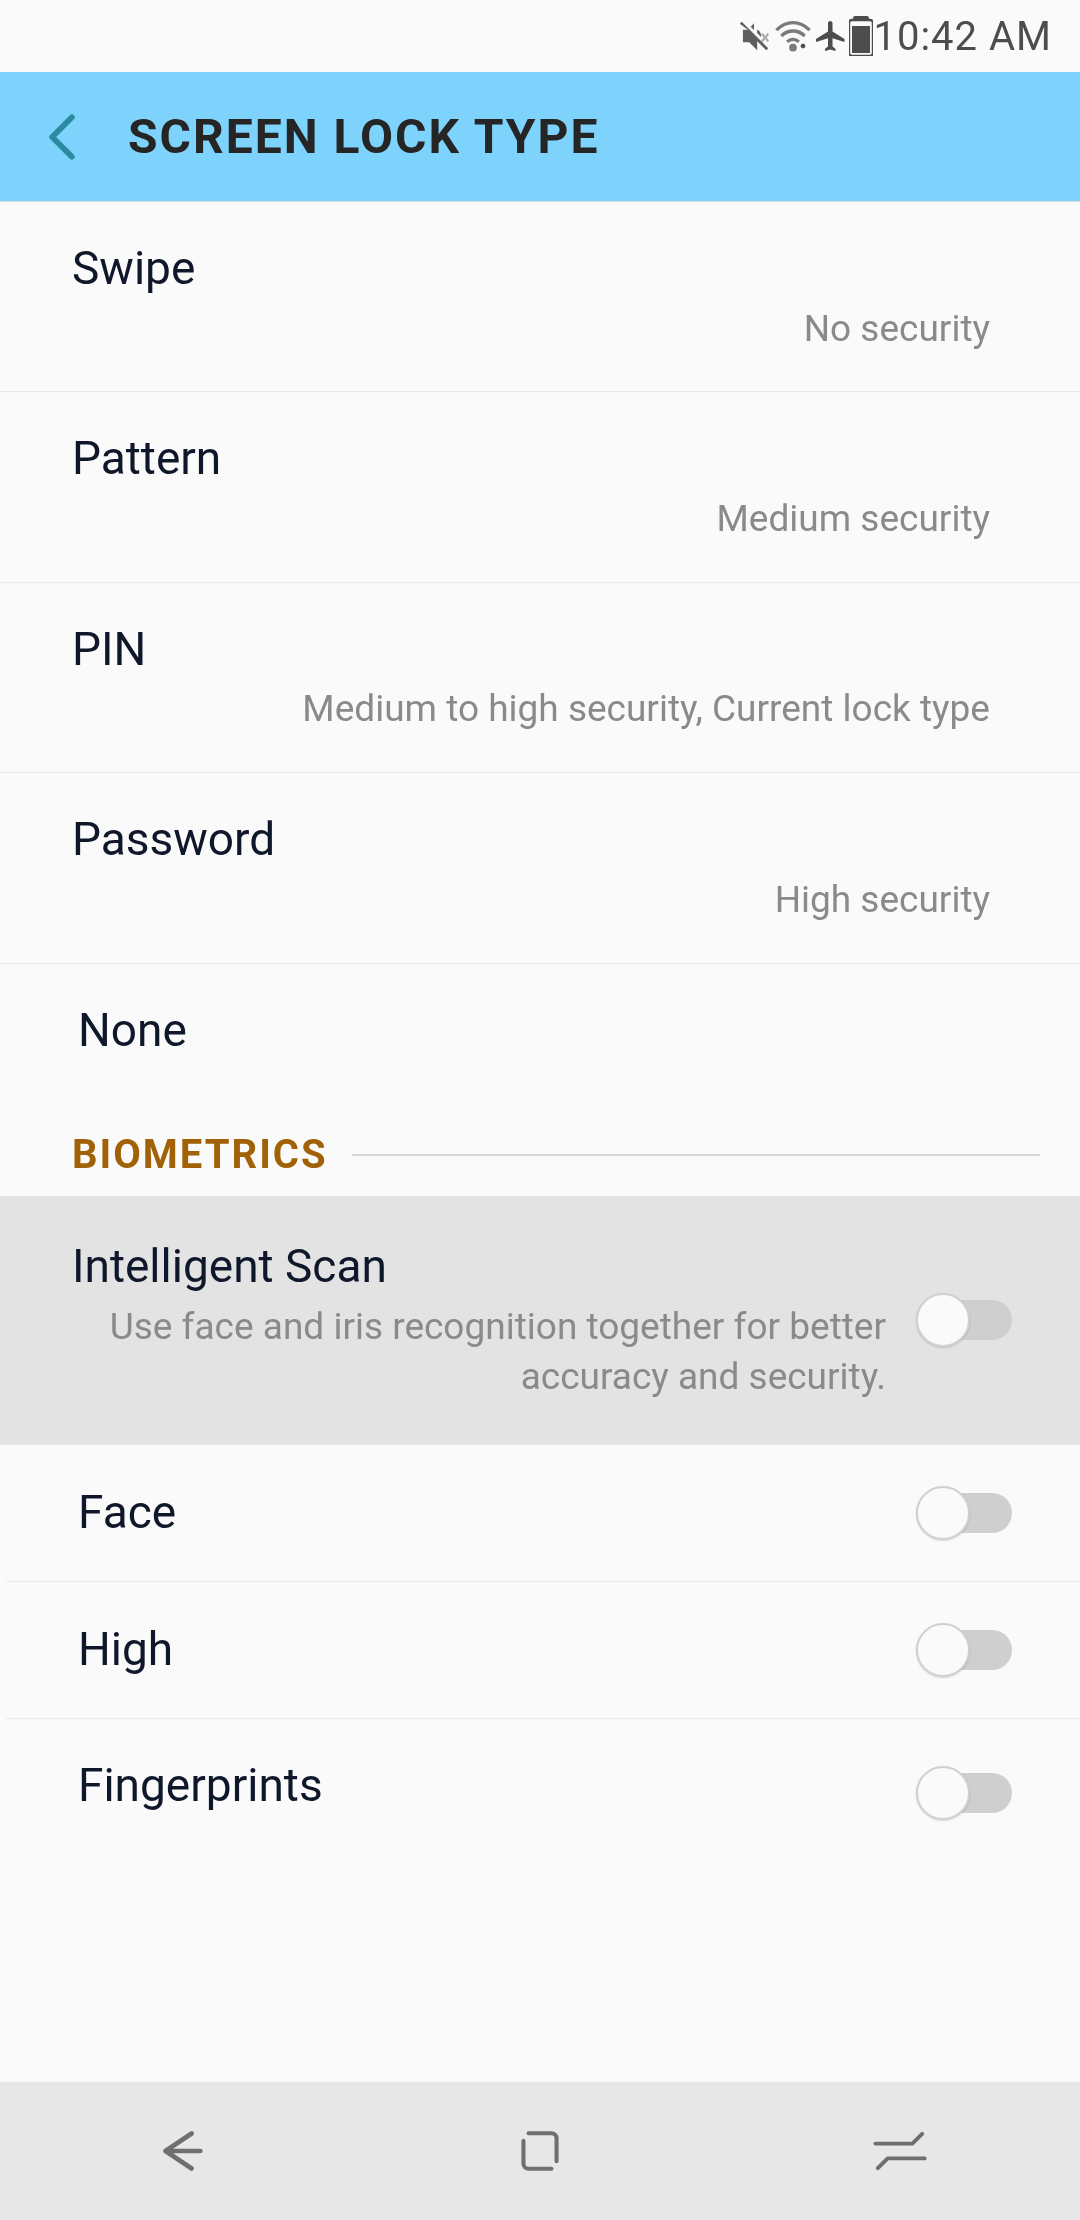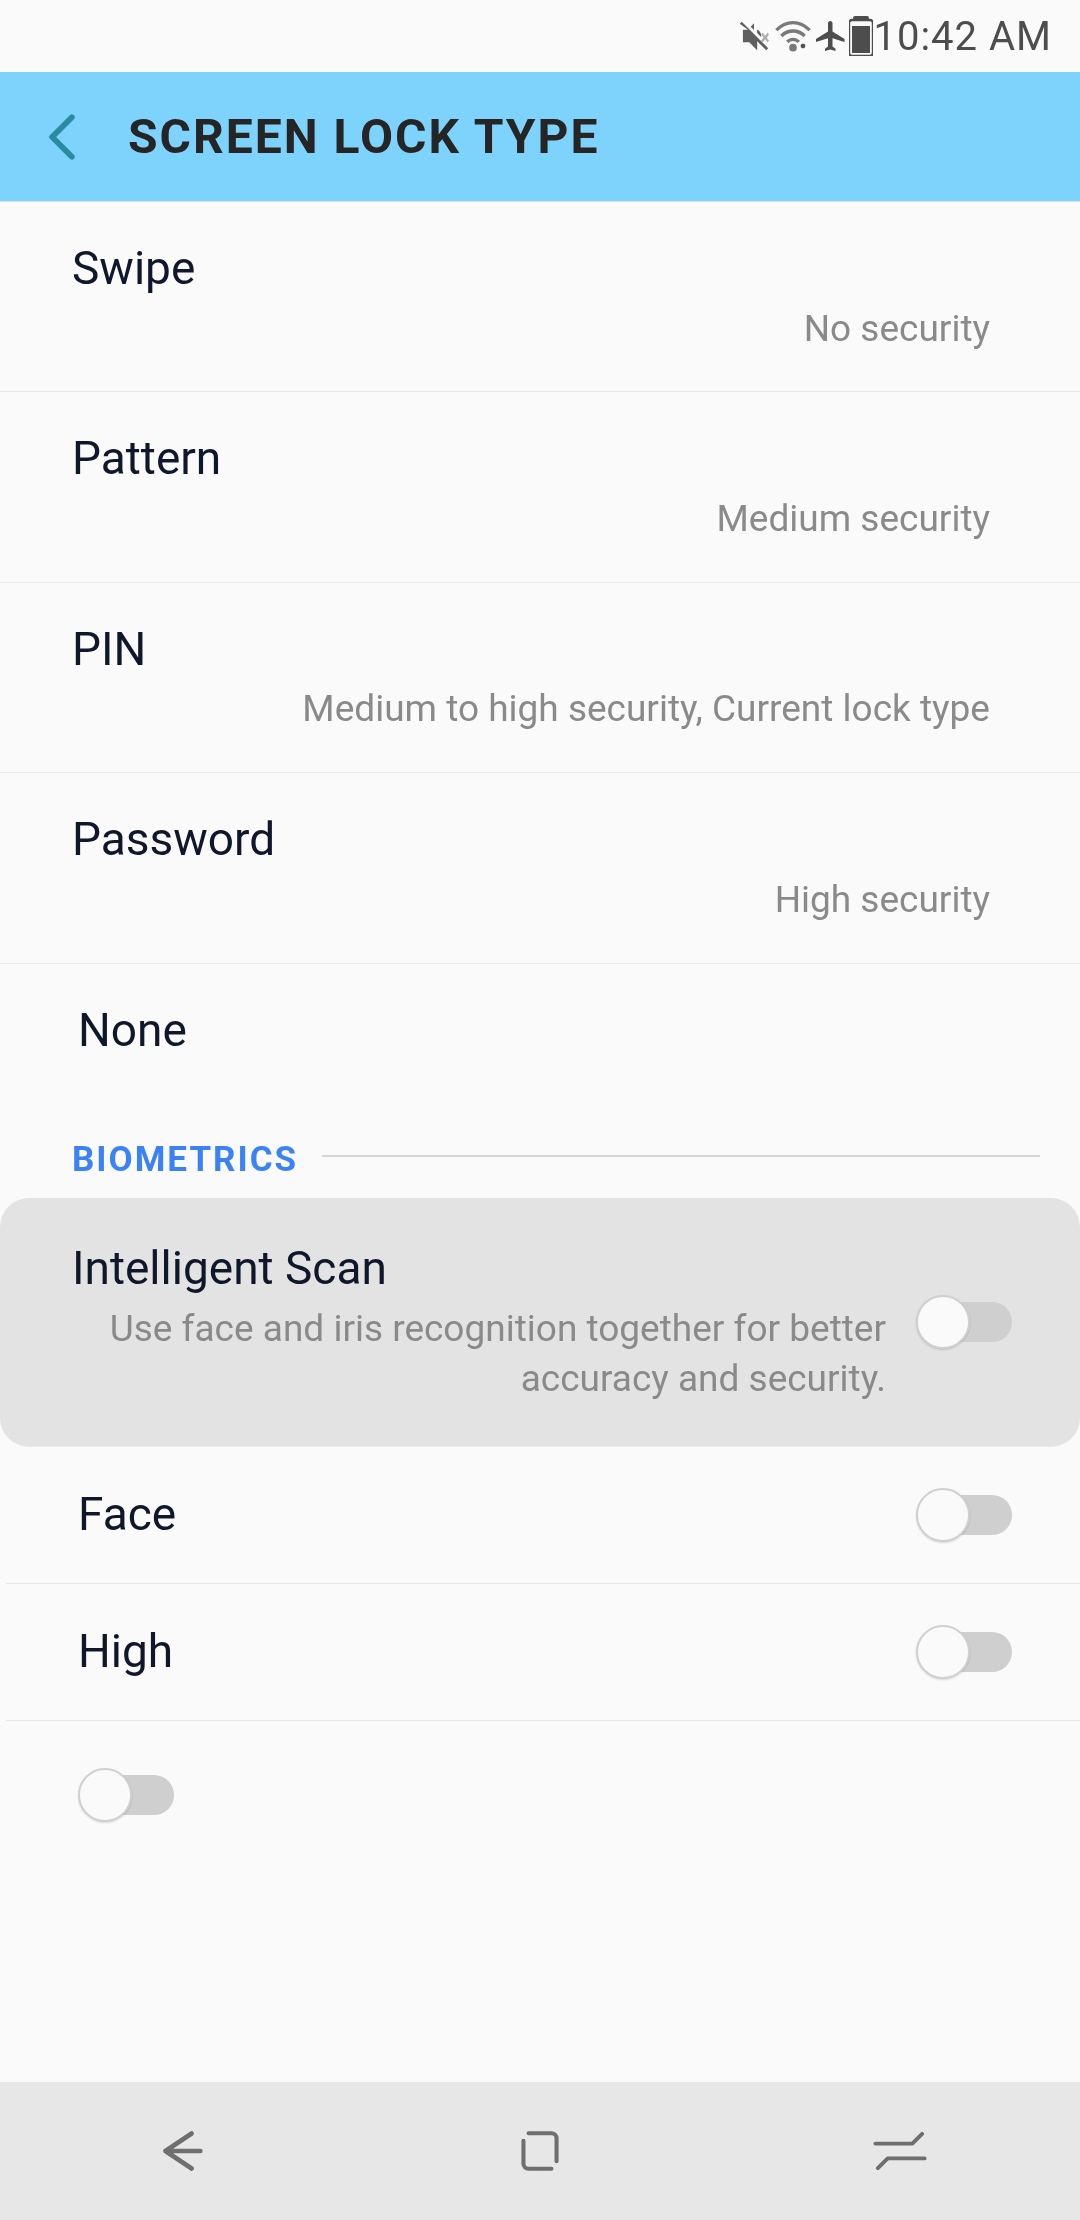"BIOMETRICS" .section-label { color: #3b82f6 -> #a16207; font-size: 35px -> 40px; margin-top: 8px -> none }
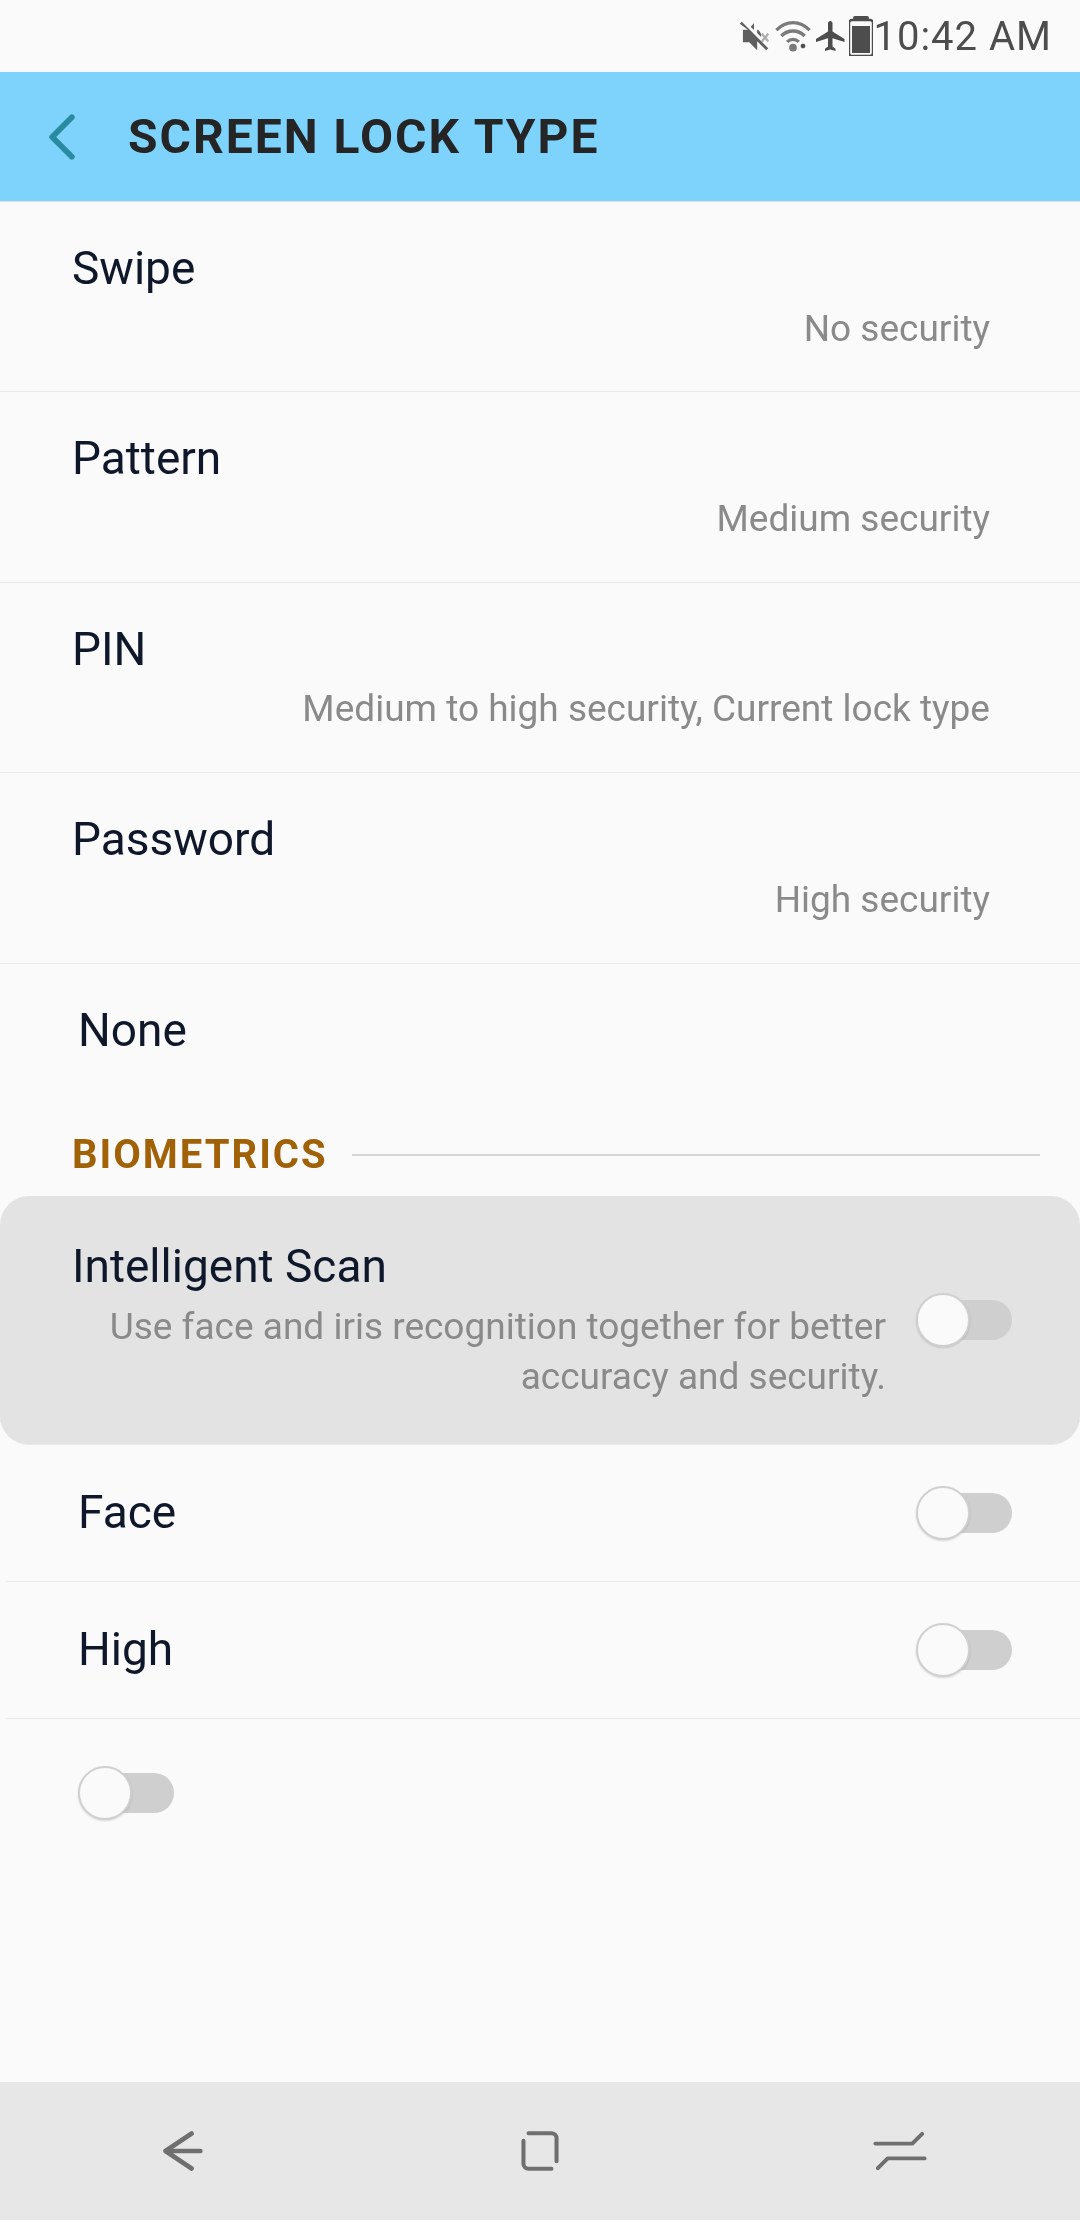"Intelligent Scan" div.row { border-radius: 29px -> none }
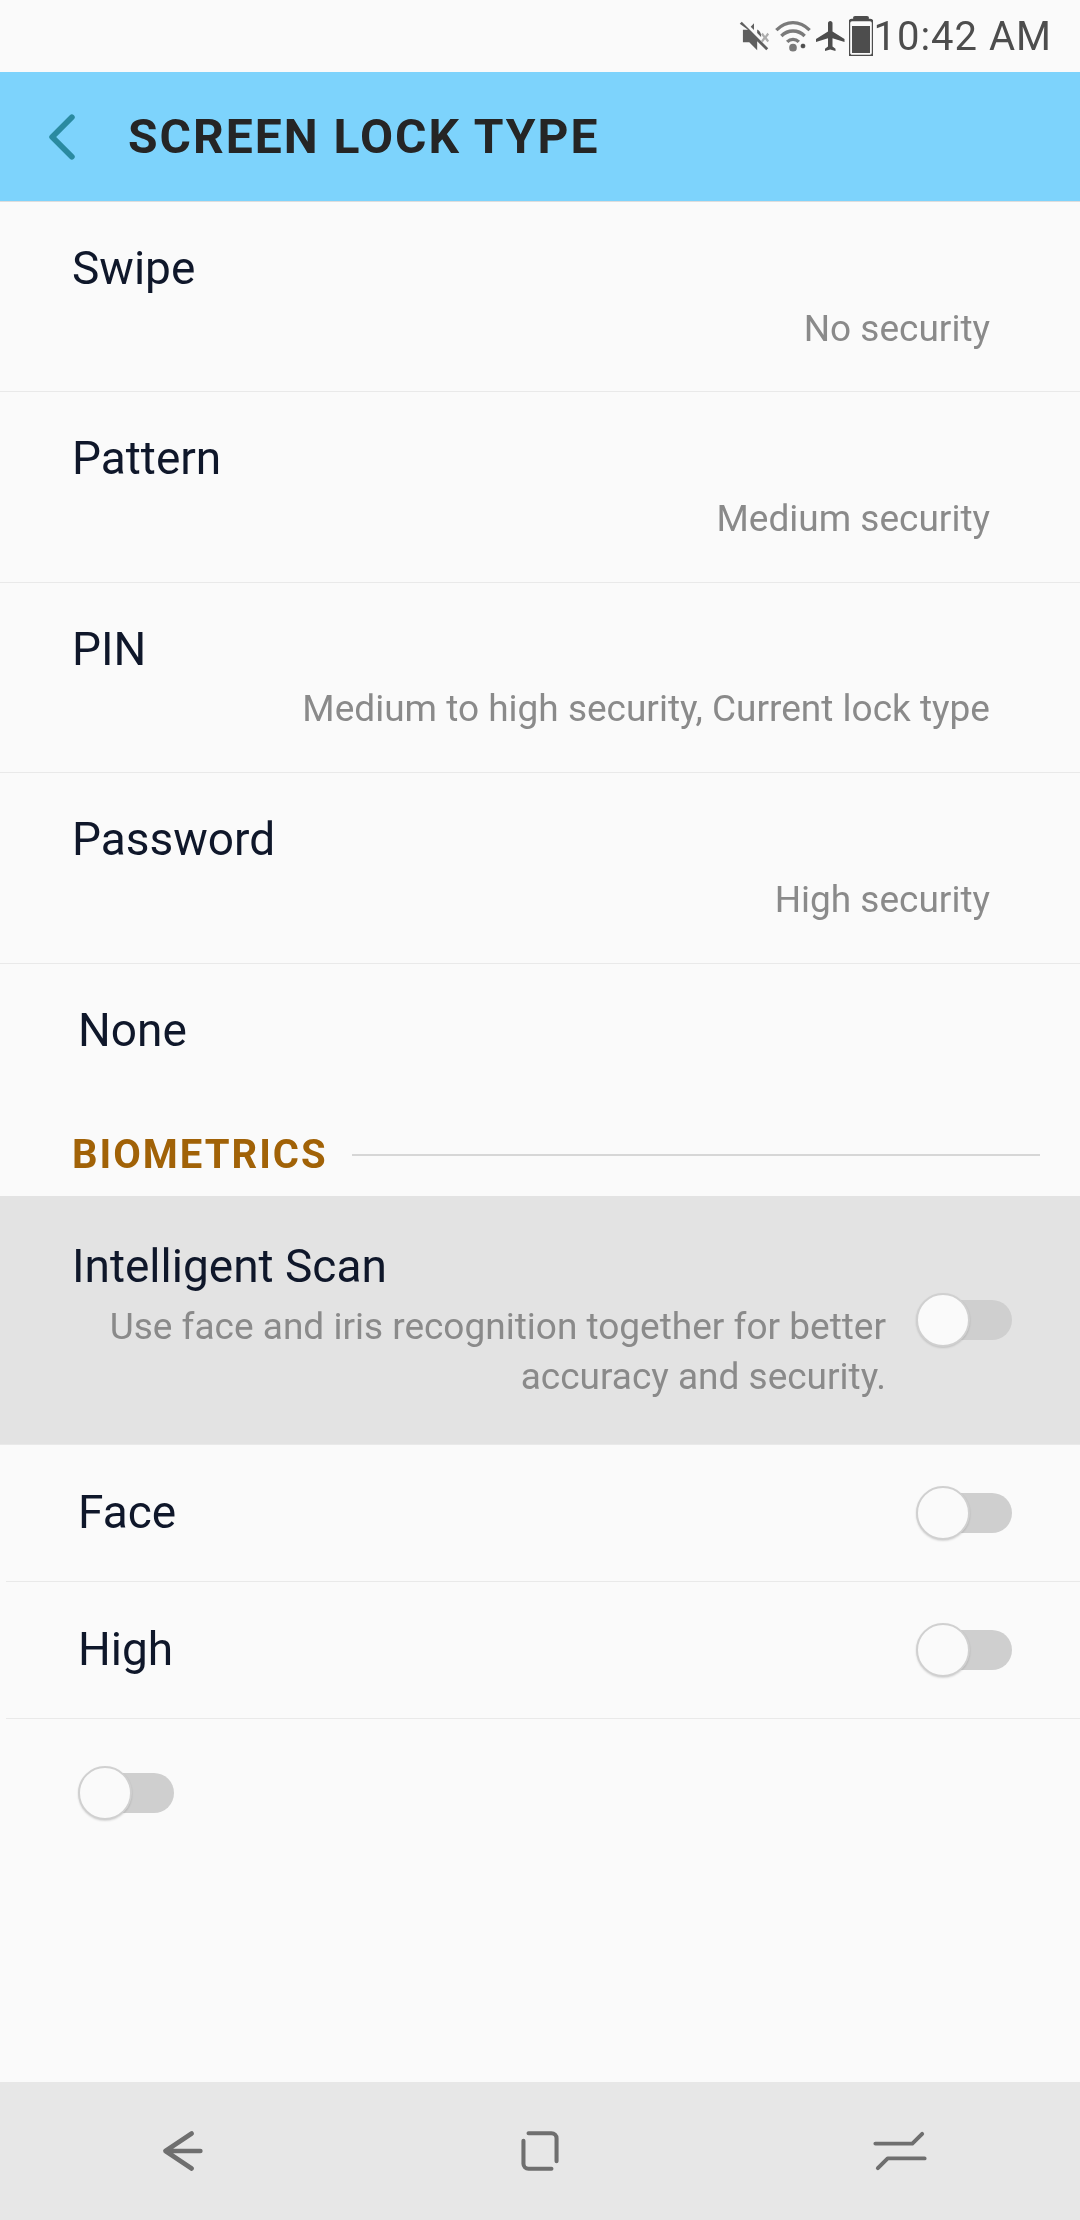"Fingerprints" div.txt { html: none -> <div> <div>Fingerprints</div> </div> }
